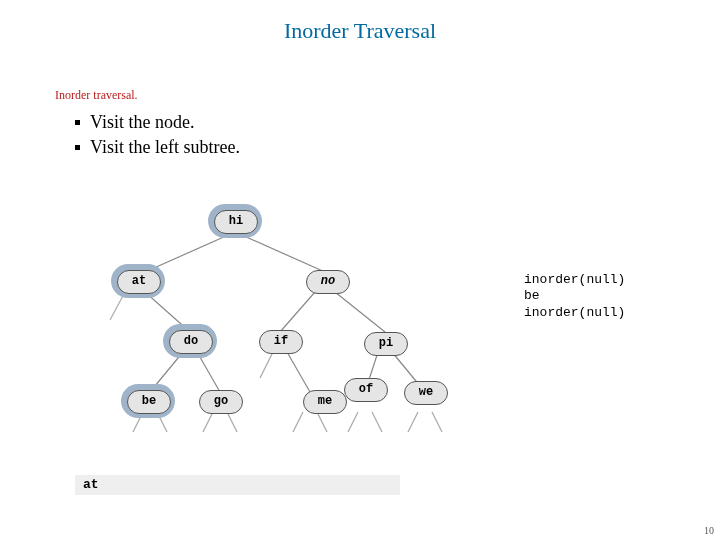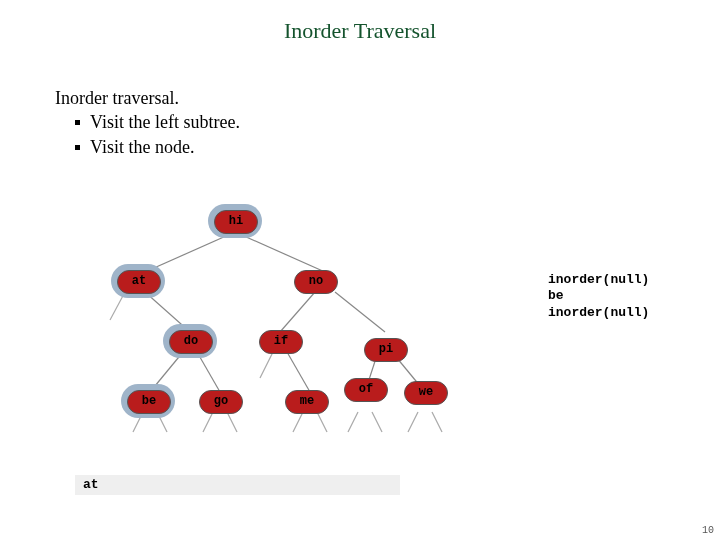"Inorder Traversal" .title { color: #14532d -> #0369a1 }
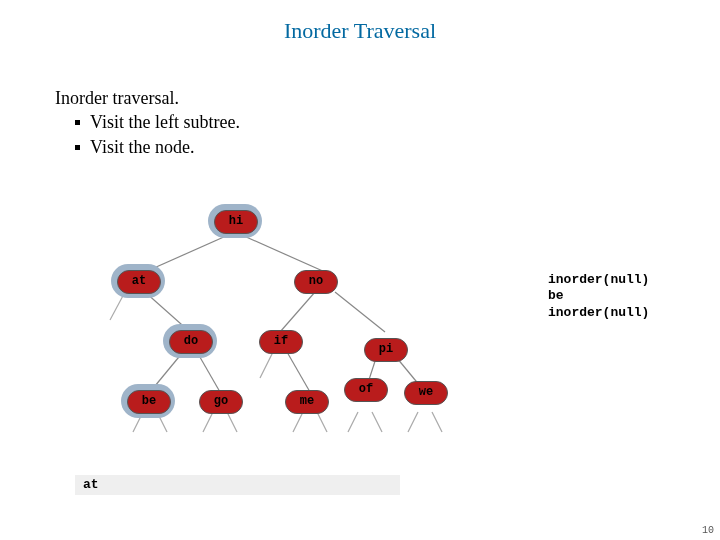"Inorder traversal." .lead { color: #000000 -> #b91c1c; font-size: 18px -> 12px }
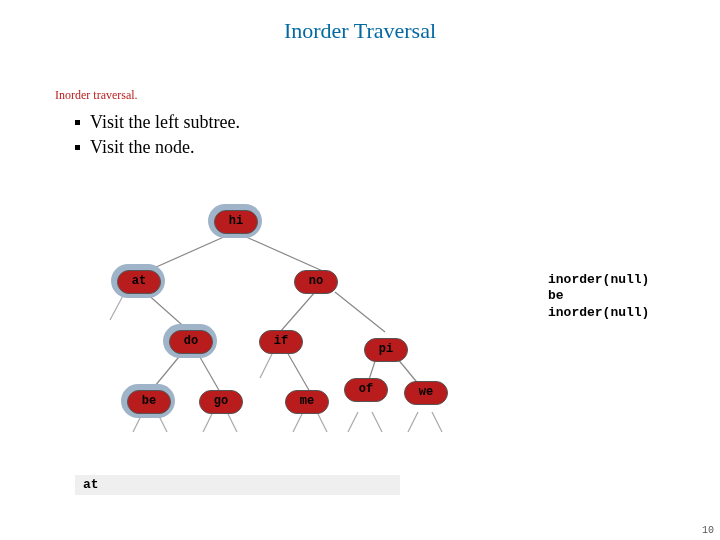"Visit the left subtree." div.row { order: before "Visit the node." -> after "Visit the node." }
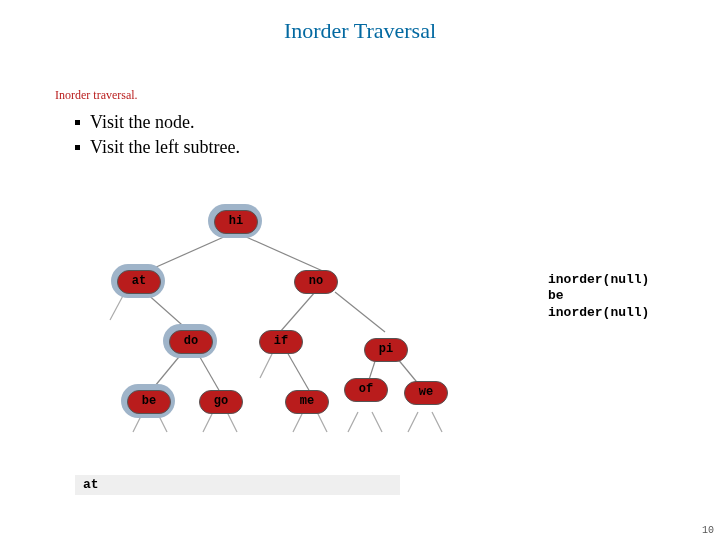"hi" .node .box { background: #b91c1c -> #e5e5e5 }
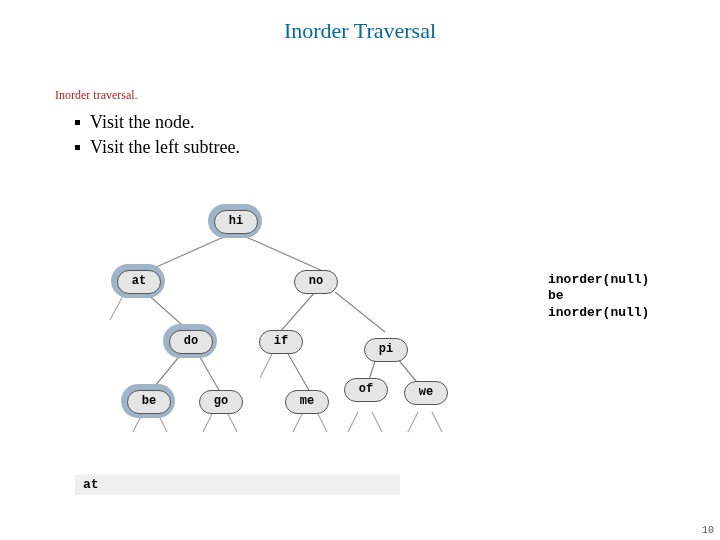"no" div.node { font-style: none -> italic; left: 239px -> 251px }
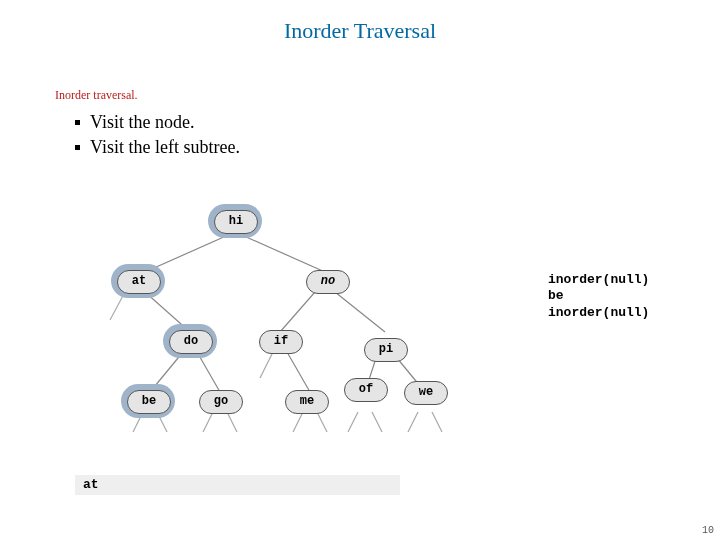"inorder(null)" .sidecode { font-weight: bold -> normal; left: 548px -> 524px }
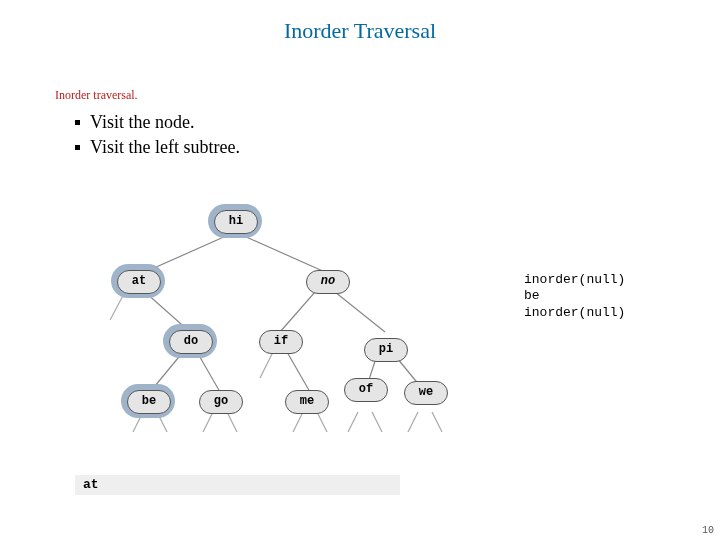"pi" div.node { top: 128px -> 122px }
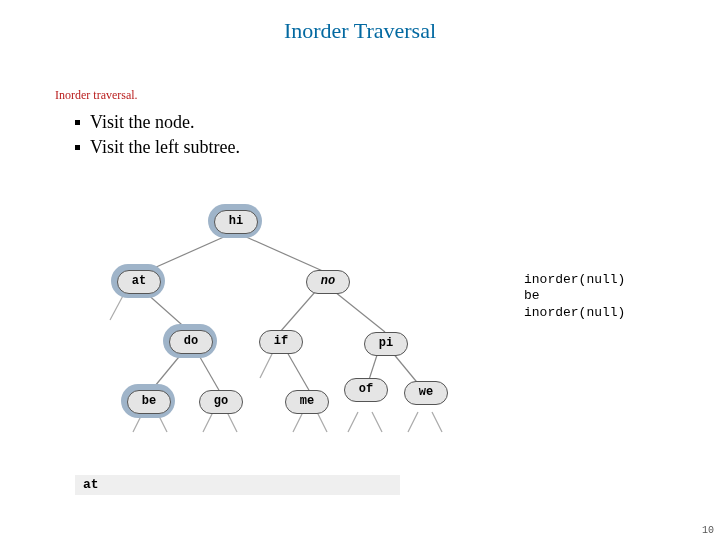"me" div.node { left: 230px -> 248px }
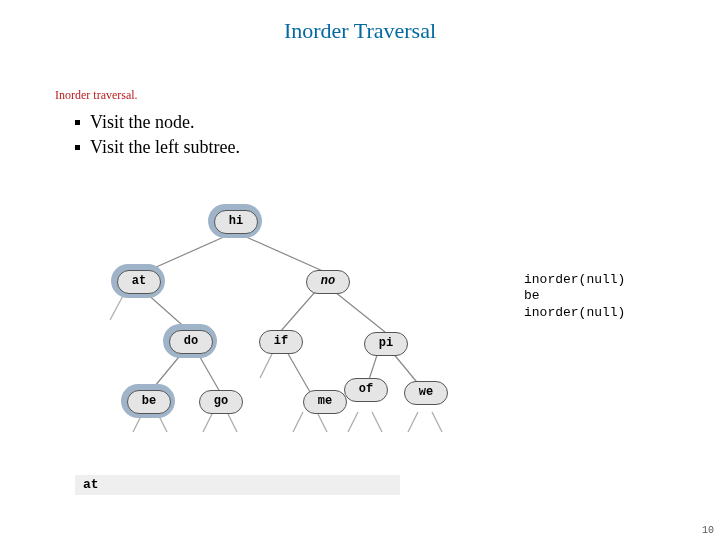"10" .pagenum { font-family: Liberation Mono, monospace -> Liberation Serif, serif }
